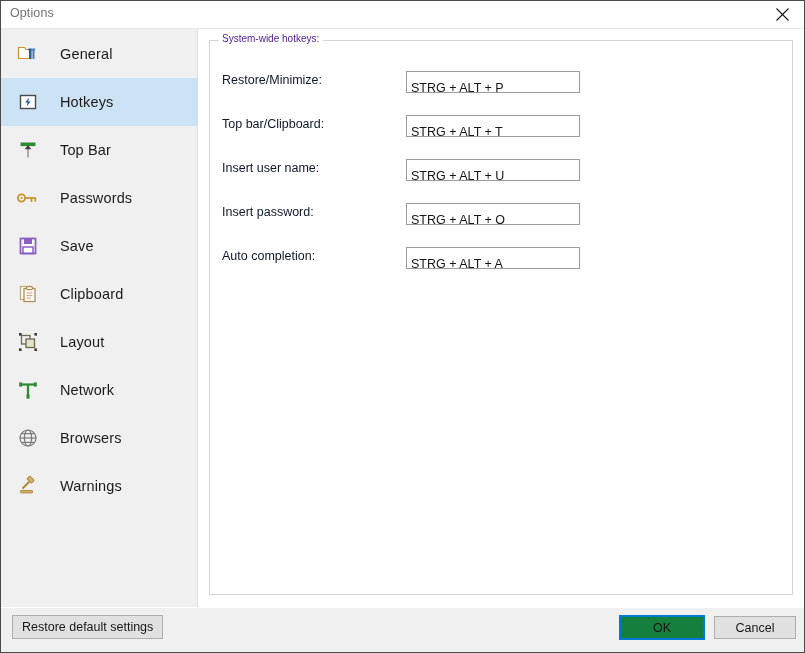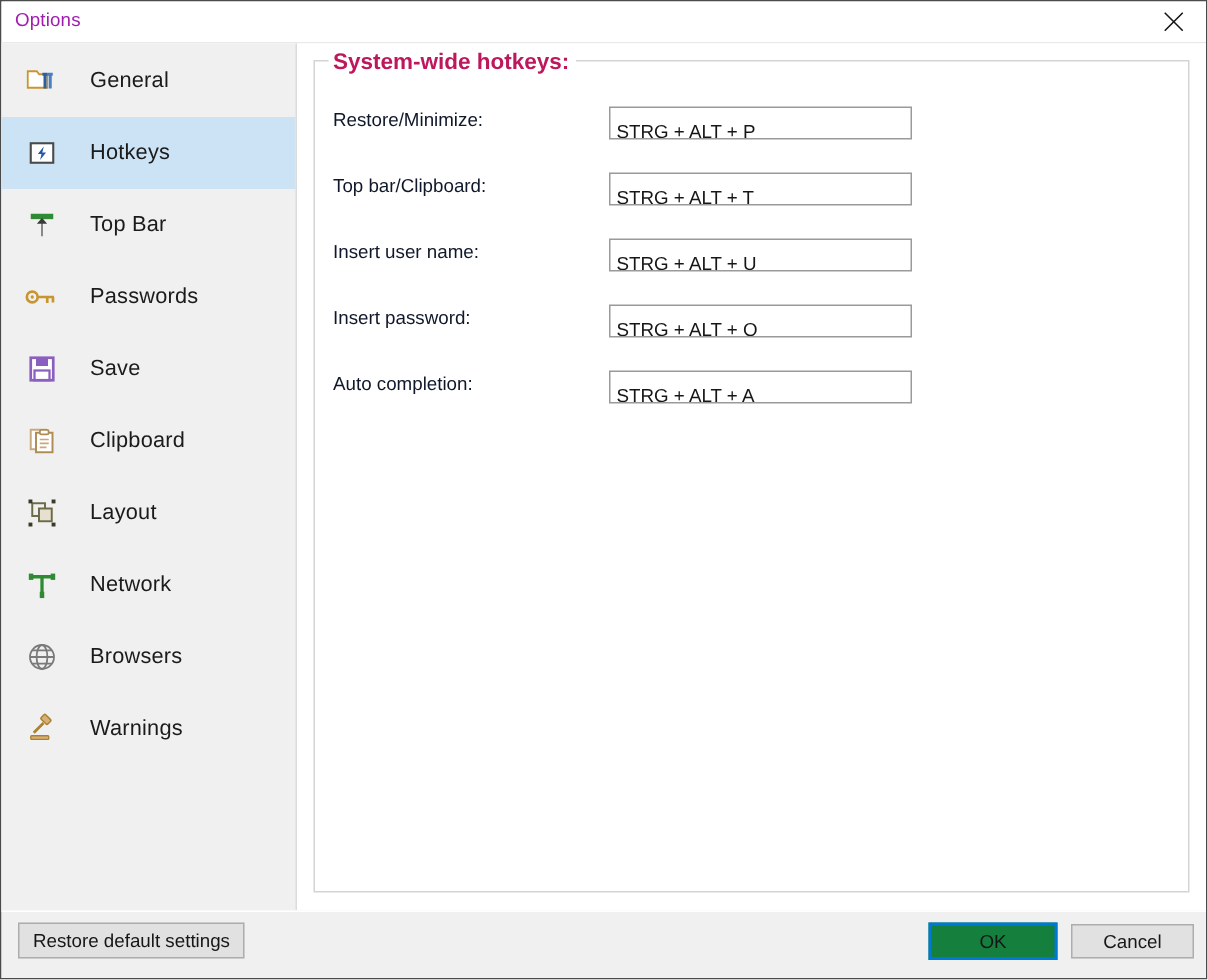"Options" #titlebar-text { color: #a21caf -> #737373 }
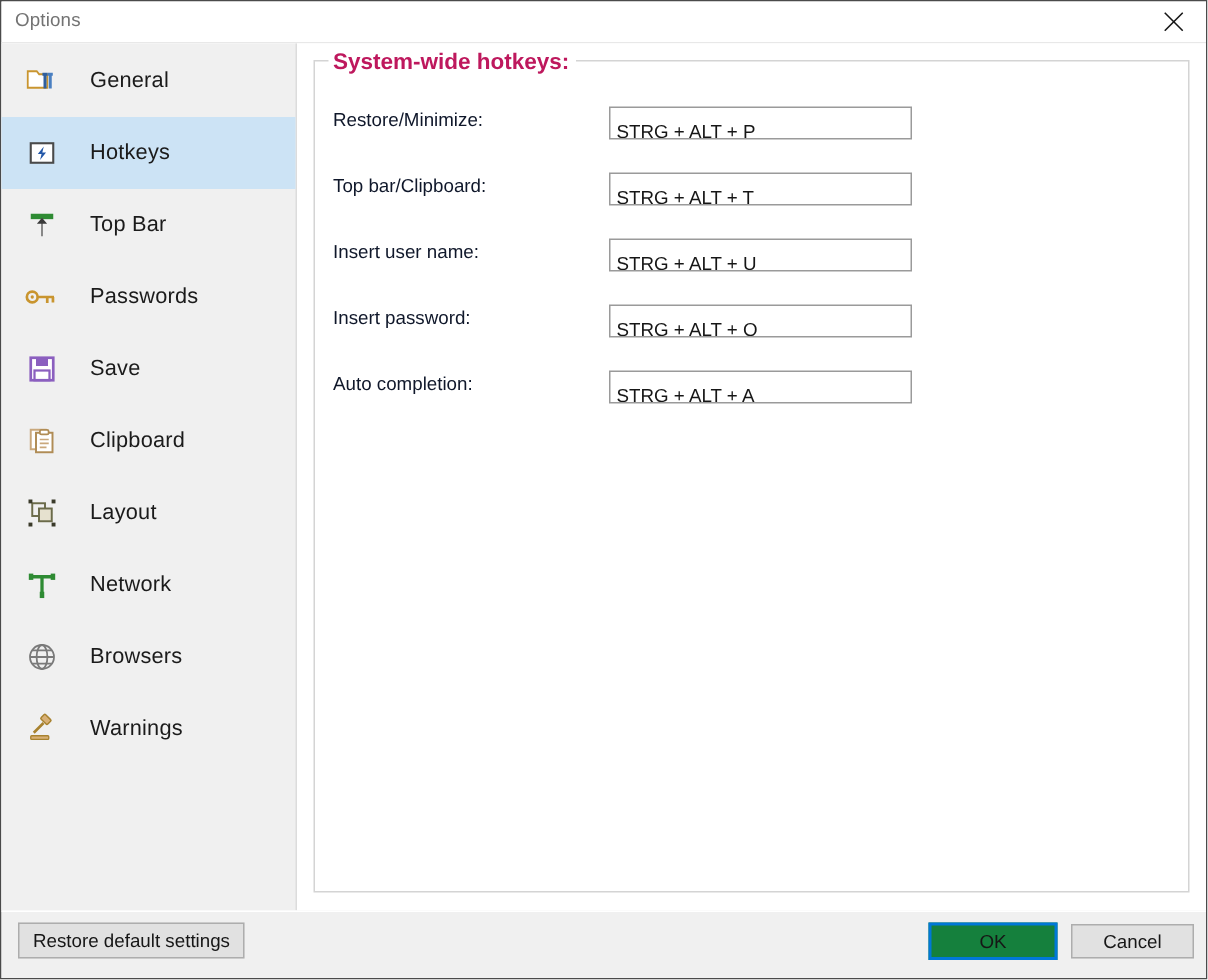"System-wide hotkeys:" #groupbox-legend { color: #be185d -> #4c1d95; font-size: 15px -> 10px; font-weight: bold -> none }
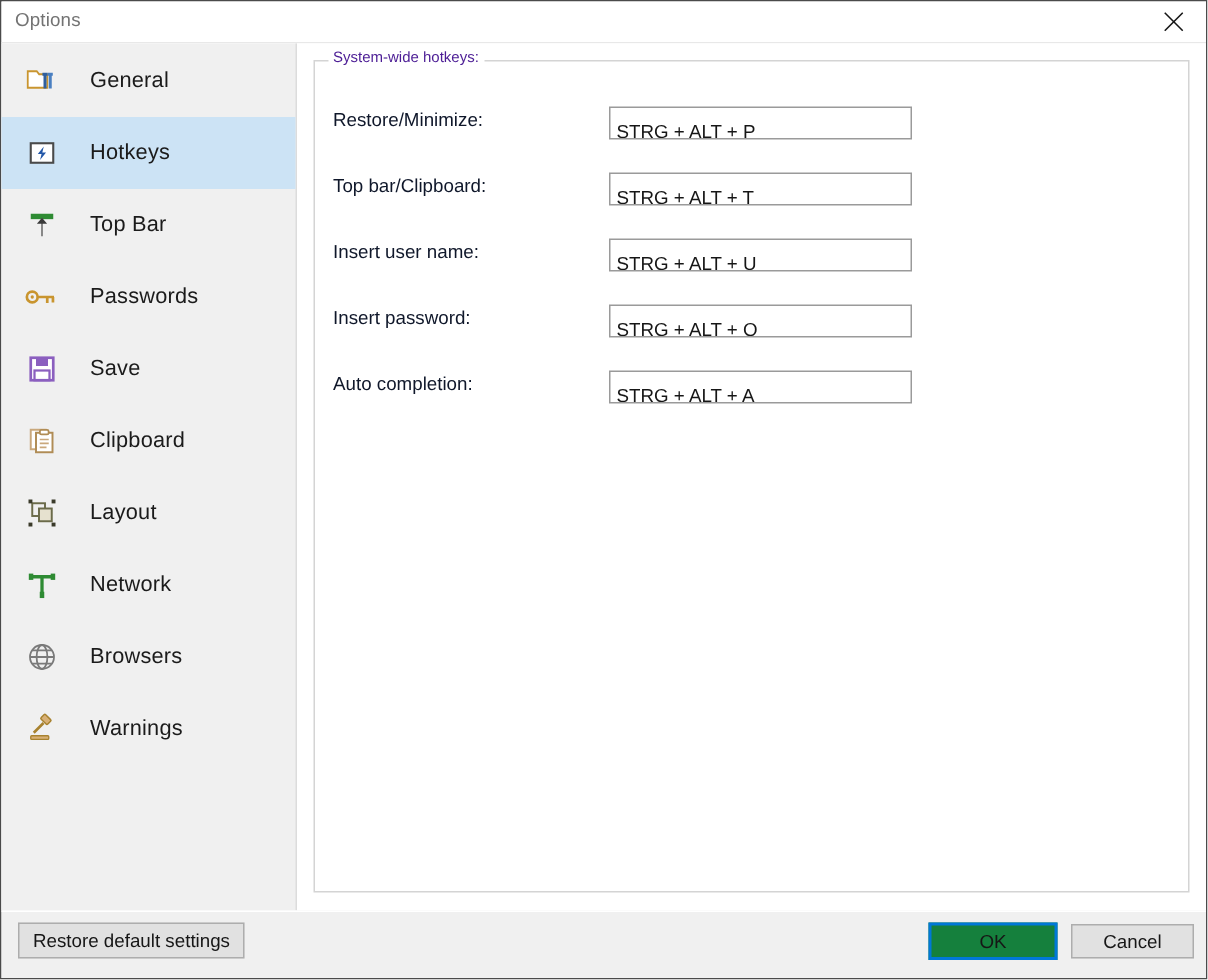"STRG + ALT + P" .hotkey-input { width: 202px -> 174px }
